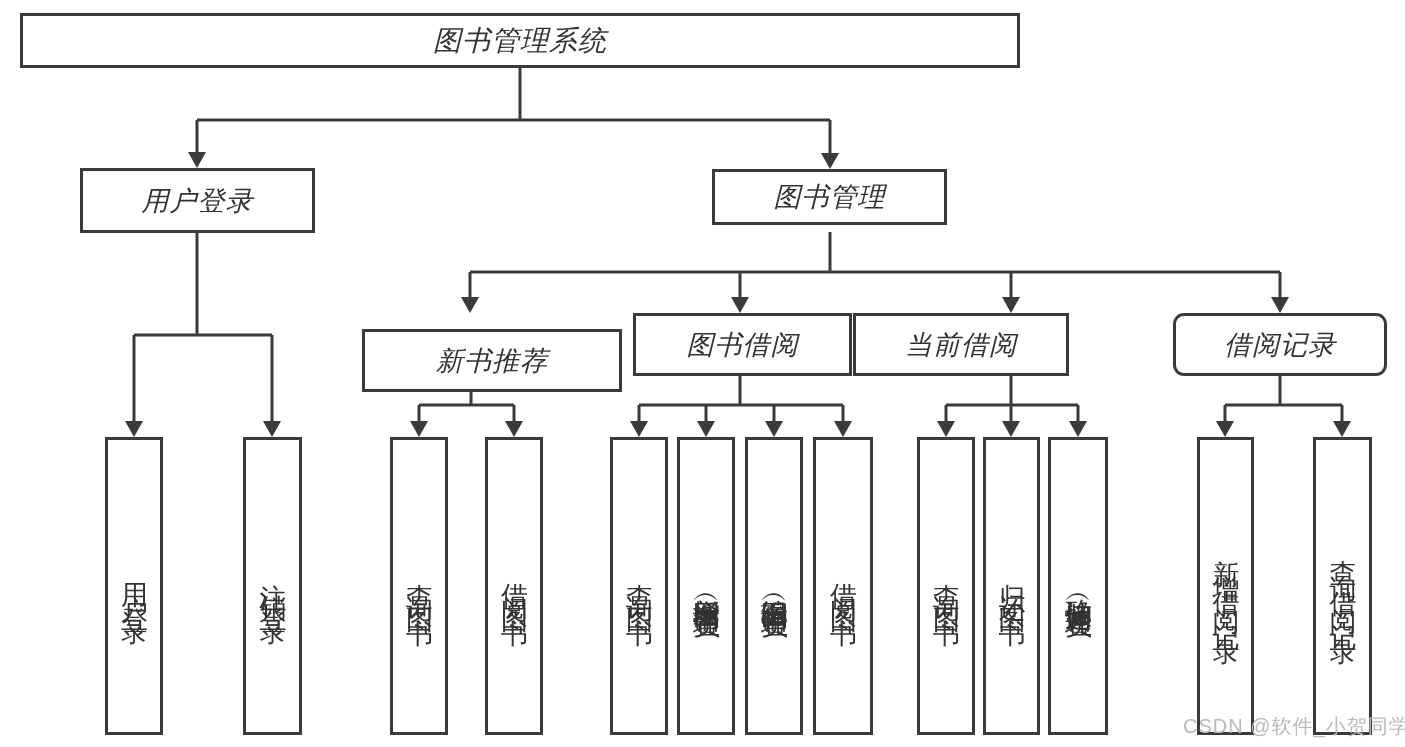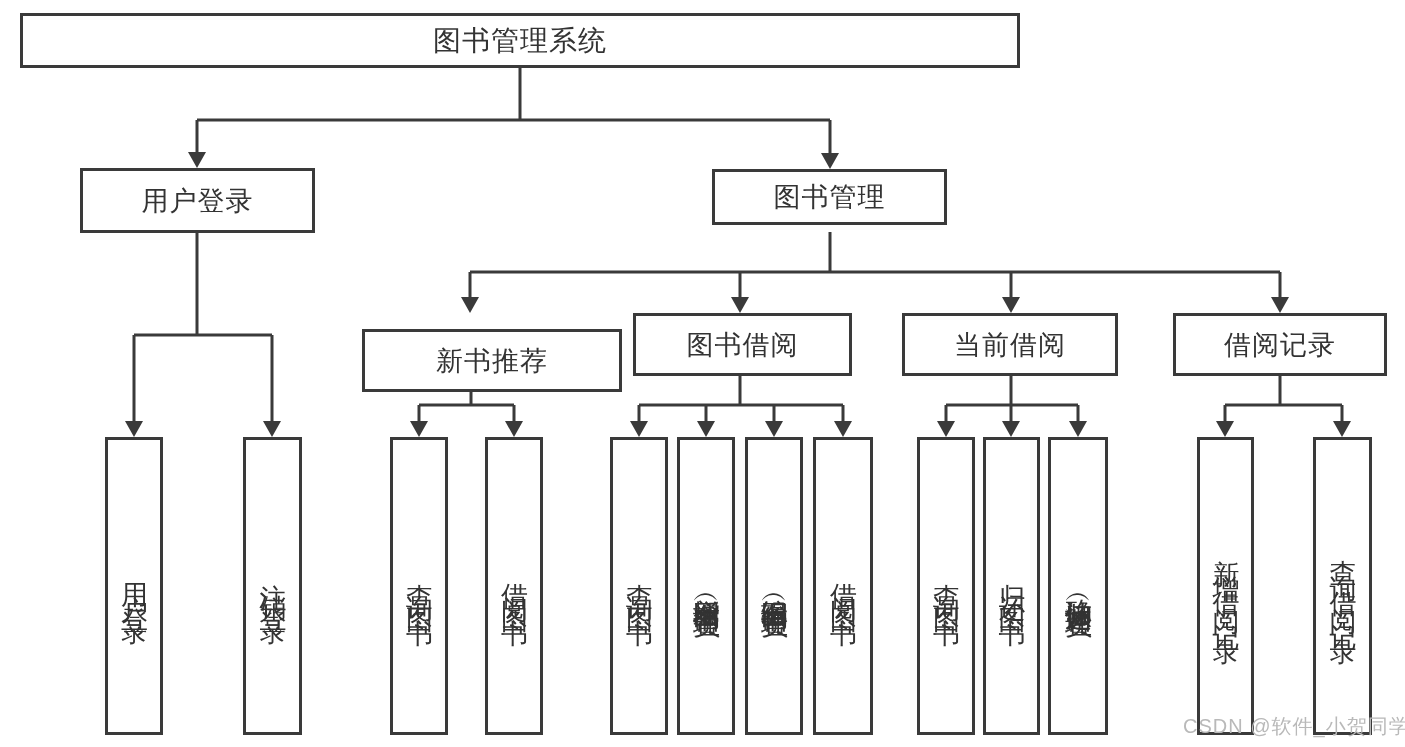"图书管理系统" .h-node { font-style: none -> italic }
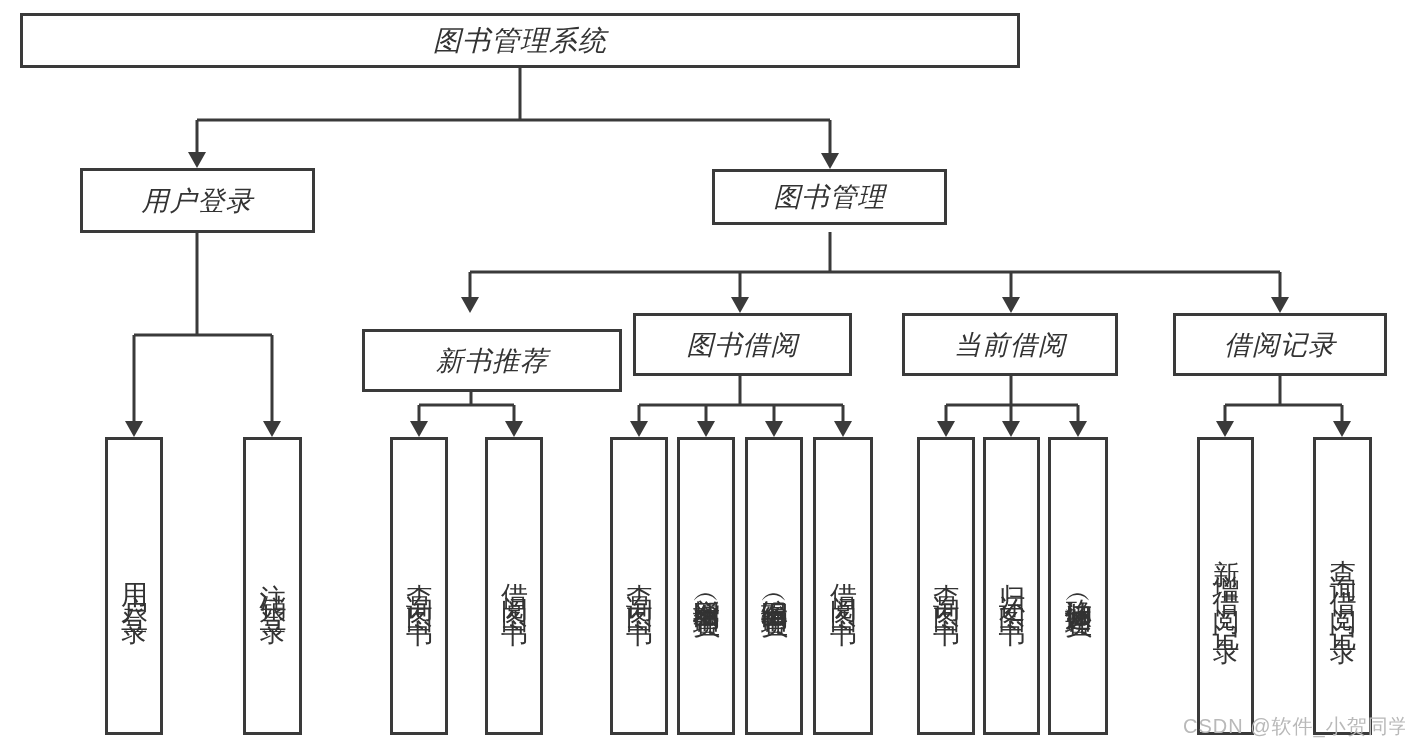"当前借阅" div.node { left: 902px -> 853px }
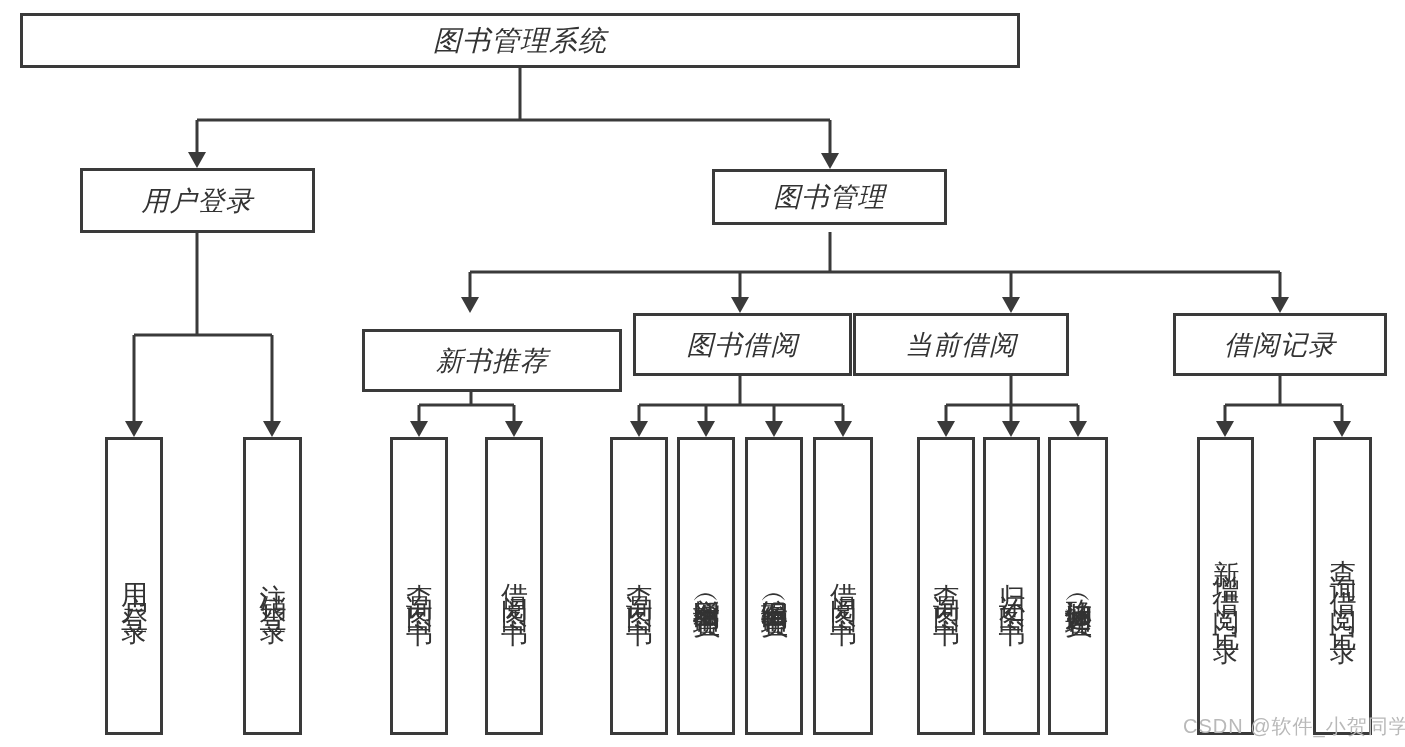"借阅记录" div.node { border-radius: none -> 11px }
